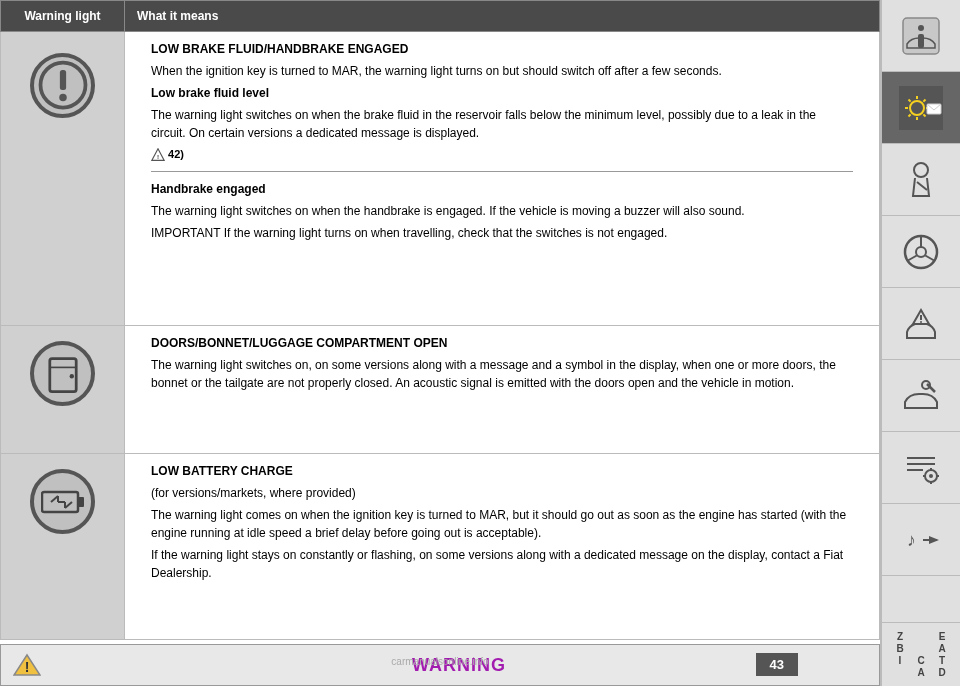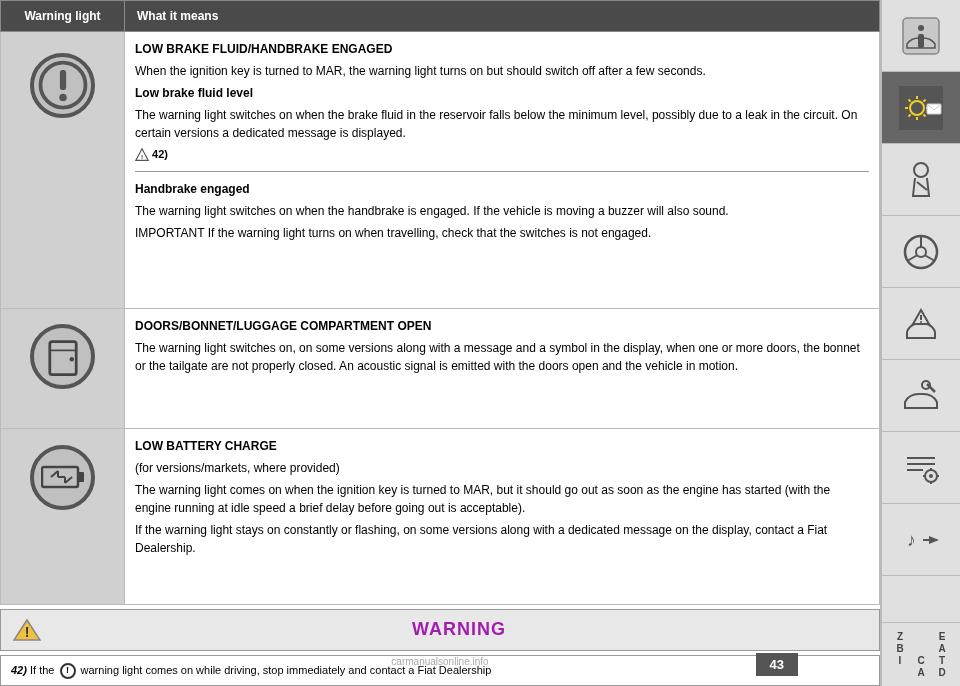"LOW BRAKE FLUID/HANDBRAKE ENGAGED" .warning-table td { padding: 8px 10px -> 8px 26px }
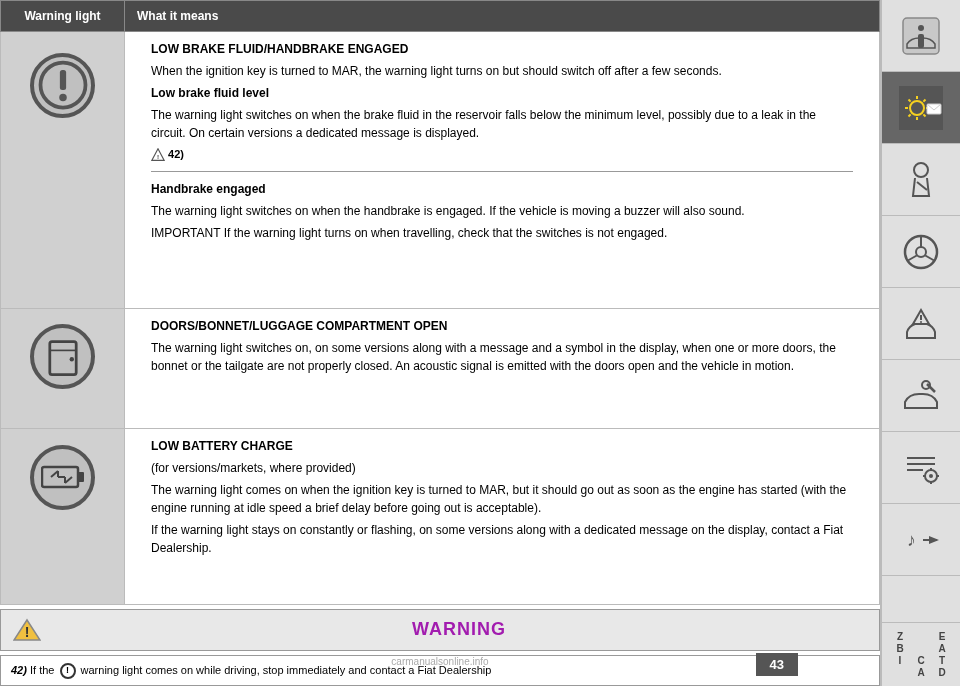"42) If the ! warning" div.footnote { html: <div> <span>42)</span> <span> If the </span> <span>!</span> <span>warning light comes on while driving, stop immediately and contact a Fiat Dealership</span> </div> -> none }
